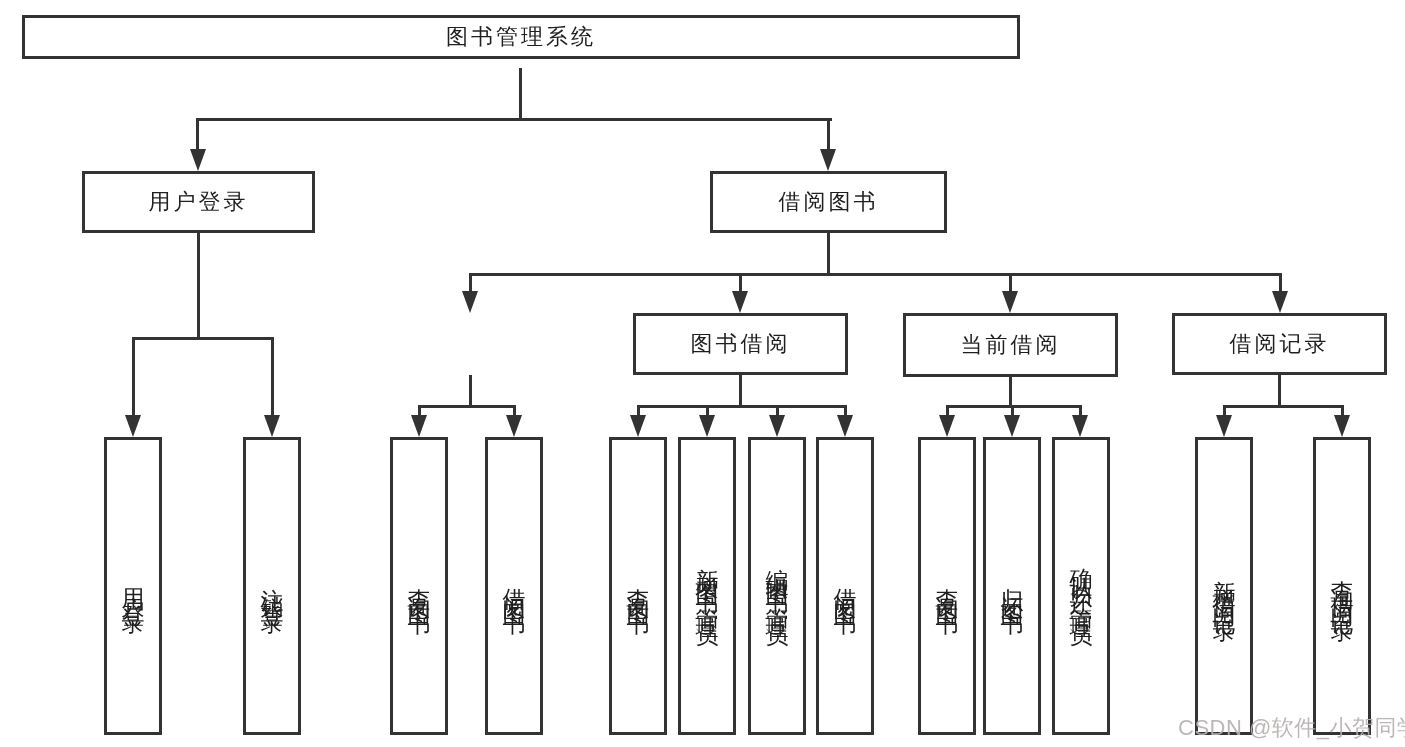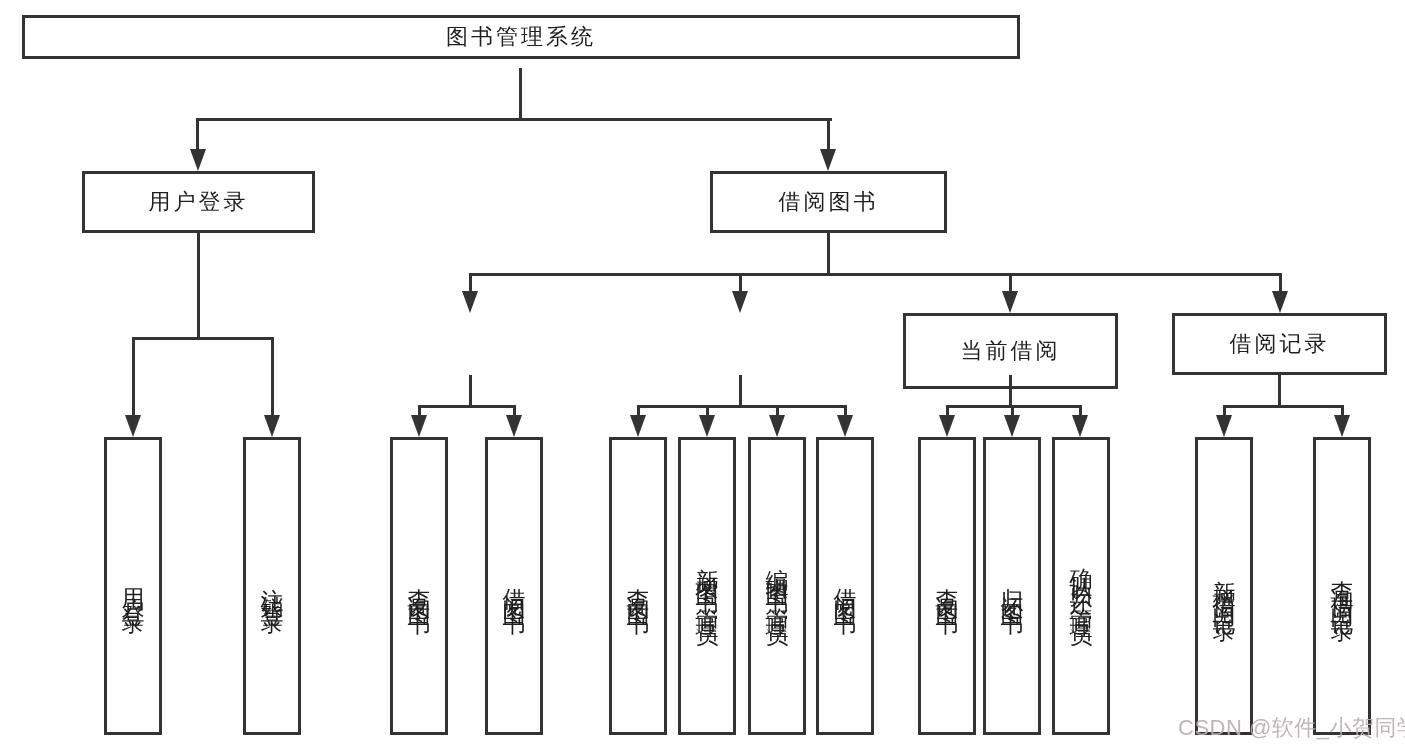"图书借阅" div.box { html: none -> <div>图书借阅</div> }
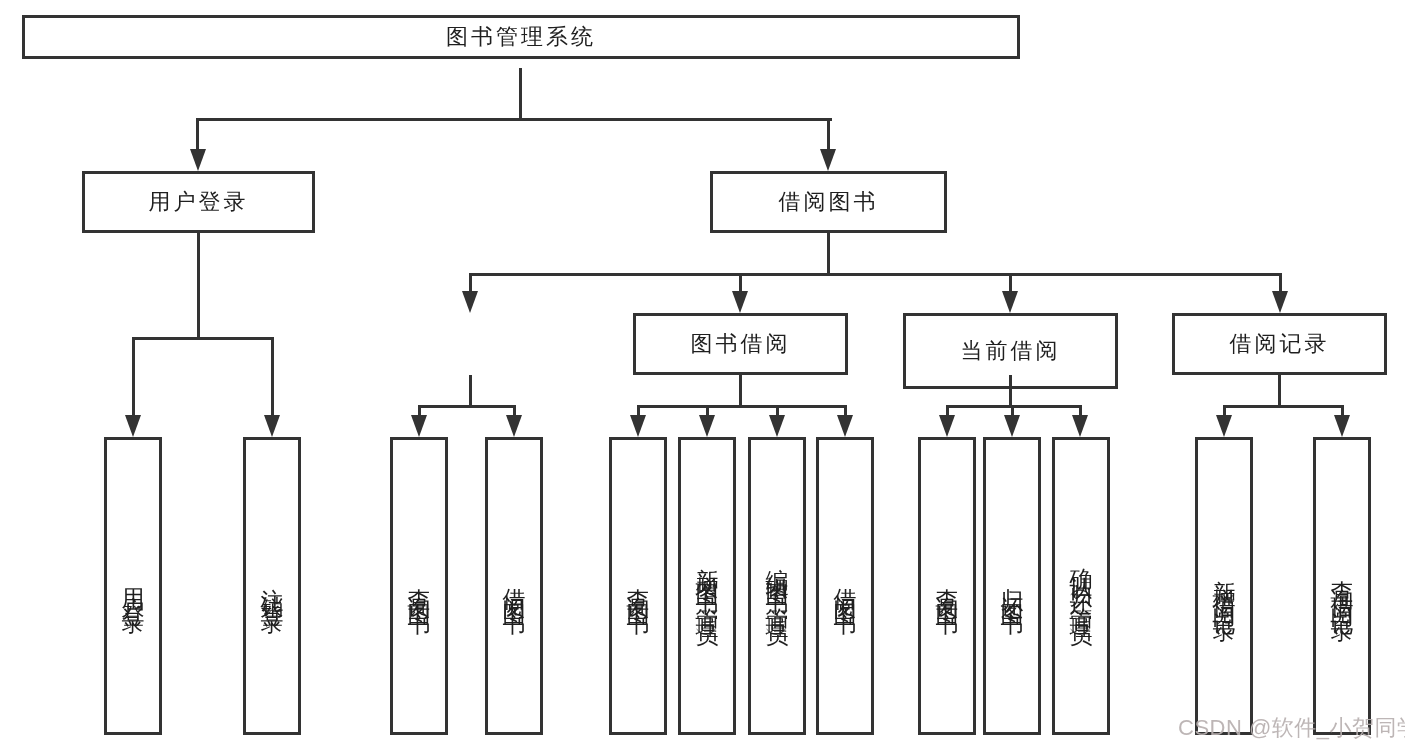"当前借阅" div.box { height: 76px -> 64px }
